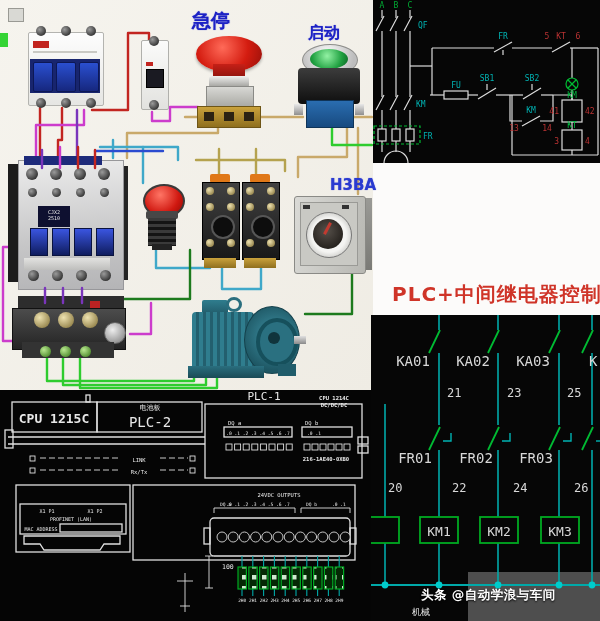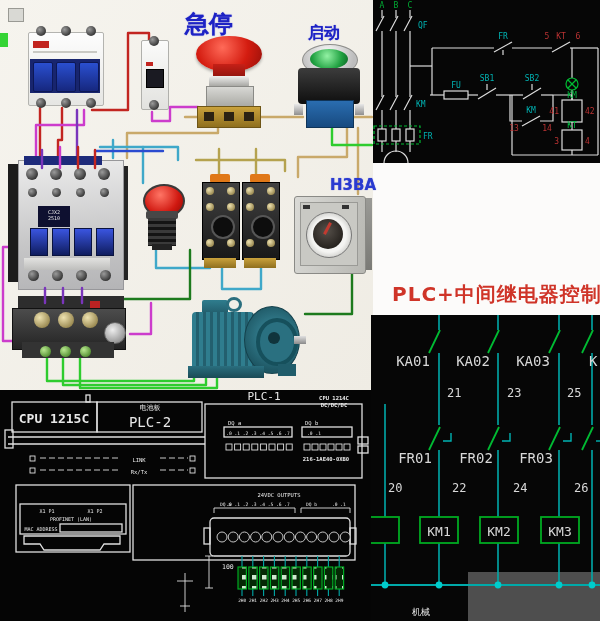"急停" div.abs { font-size: 24px -> 19px; left: 185px -> 192px }
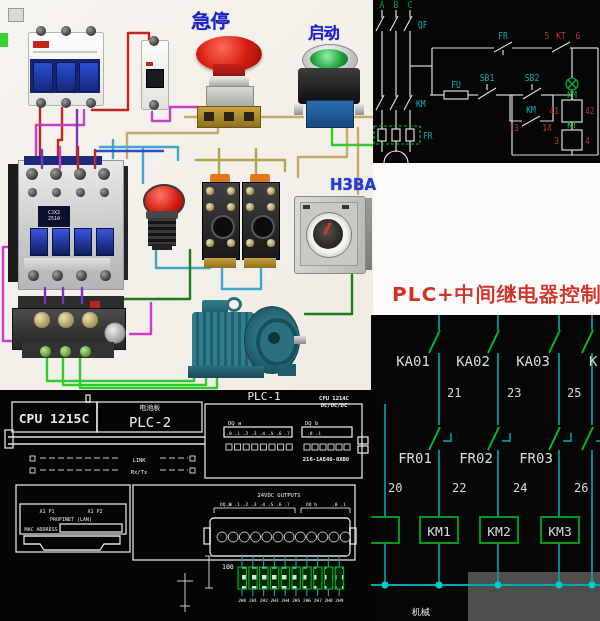"头条 @自动学浪与车间" div.abs { html: none -> <div>头条 @自动学浪与车间</div> }
